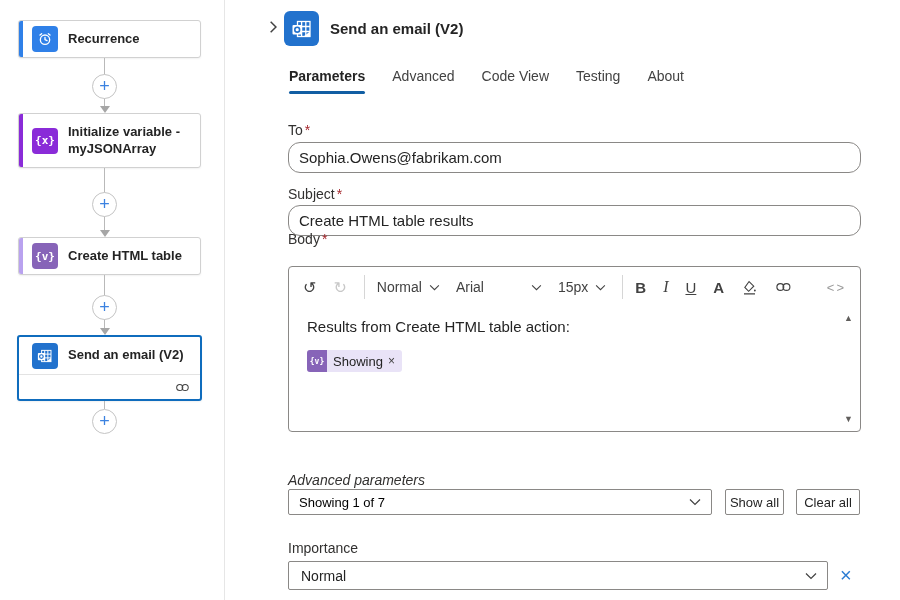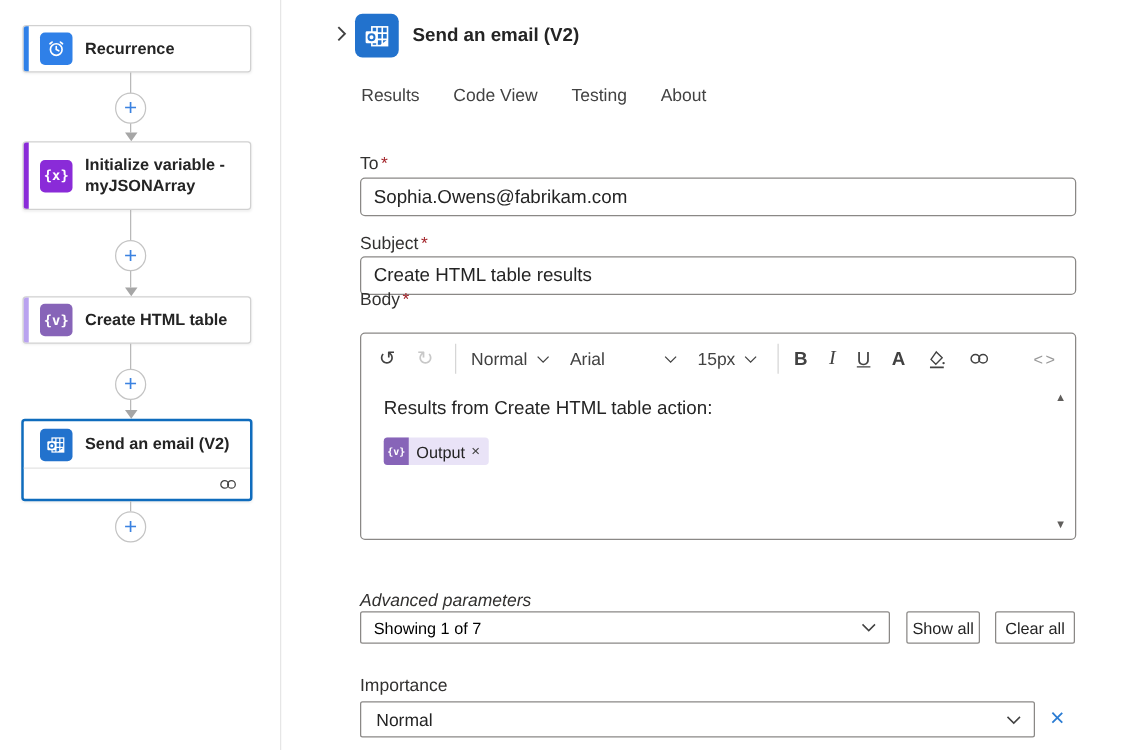"Parameters" div.tab { html: none -> <div>Parameters</div> }
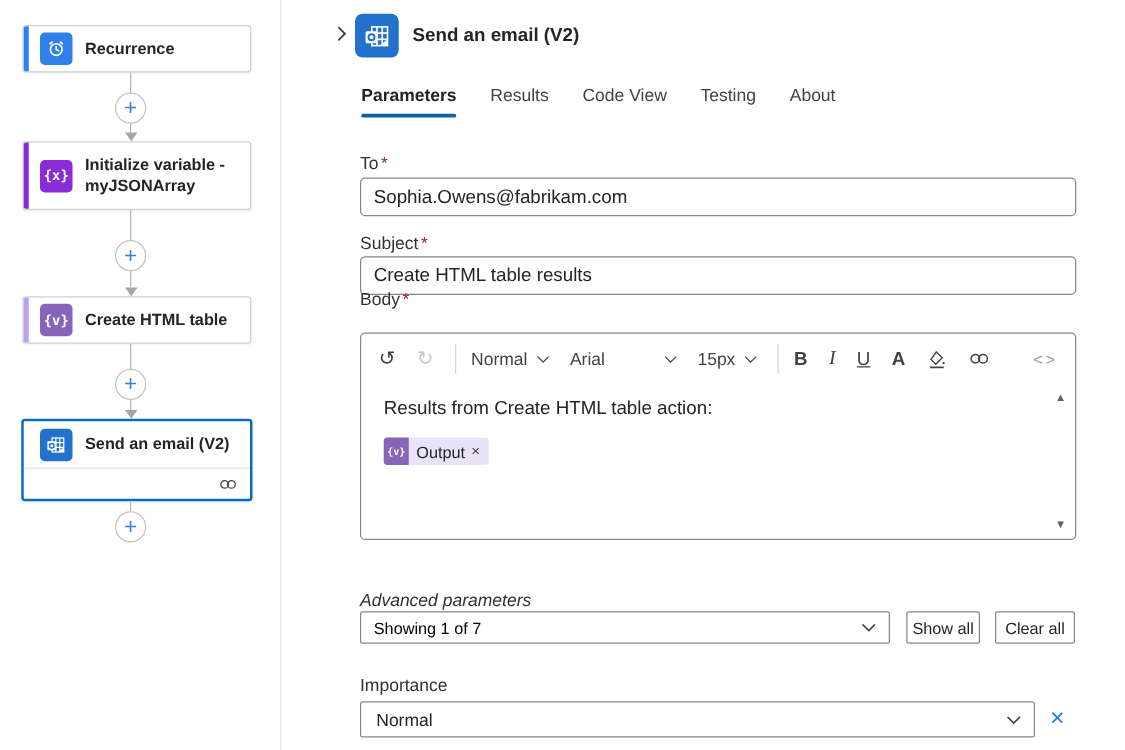"Results" div.tab { text: Results -> Advanced }
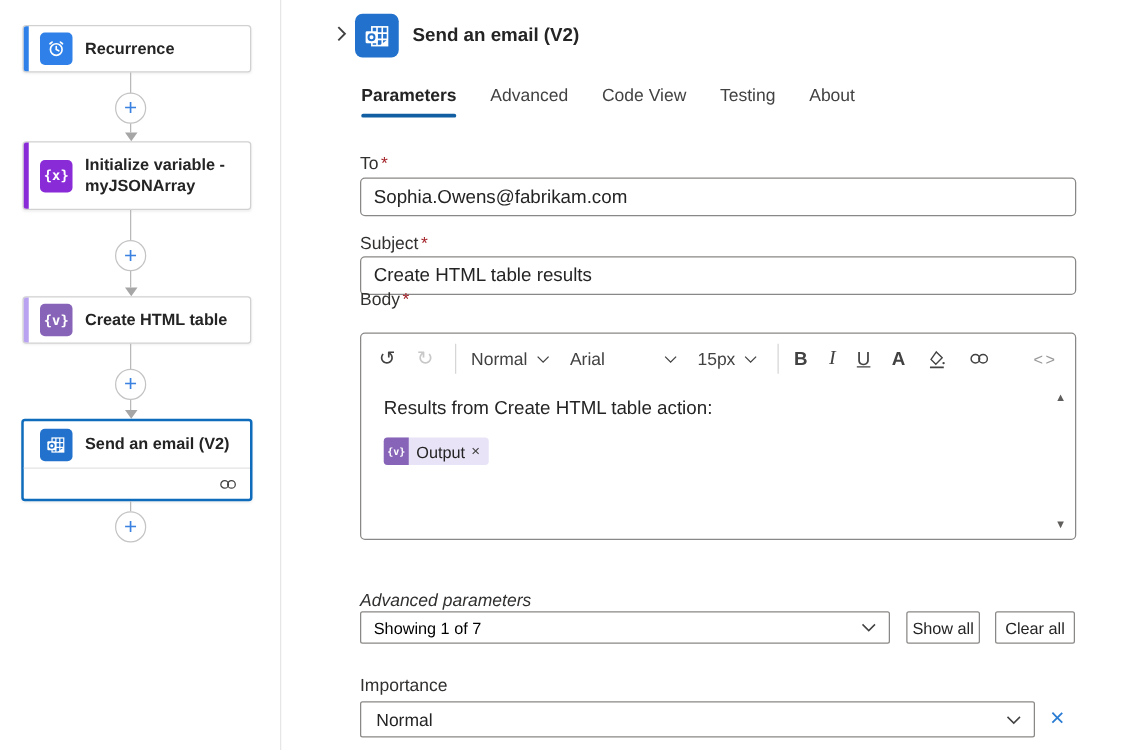"Sophia.Owens@fabrikam.com" .textbox { border-radius: 4px -> 12px }
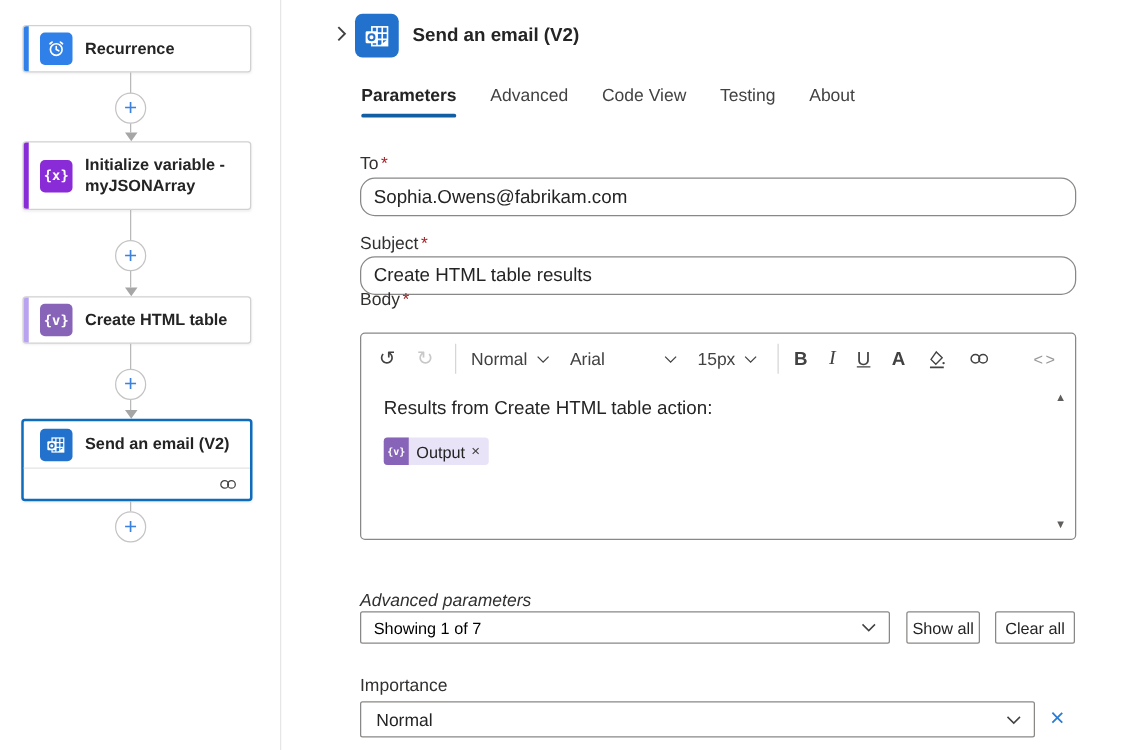"Output" span.token-label { text: Output -> Showing }
